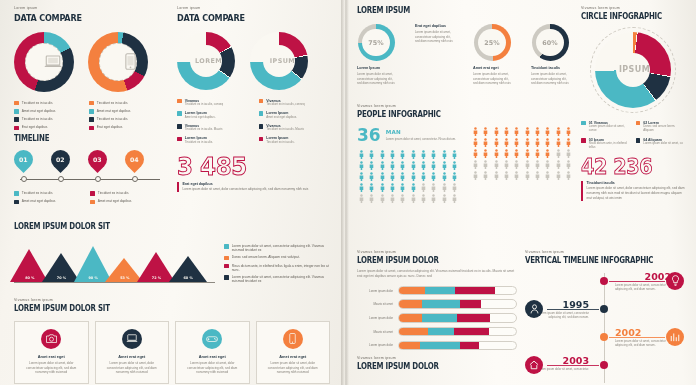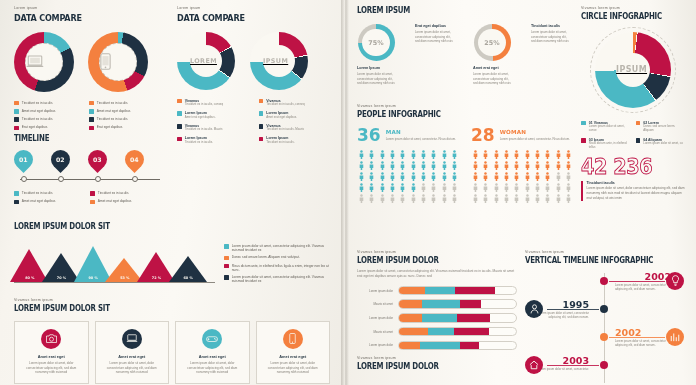"60%" div.pct-ring { html: none -> <div> <div></div> <div>60%</div> </div> }
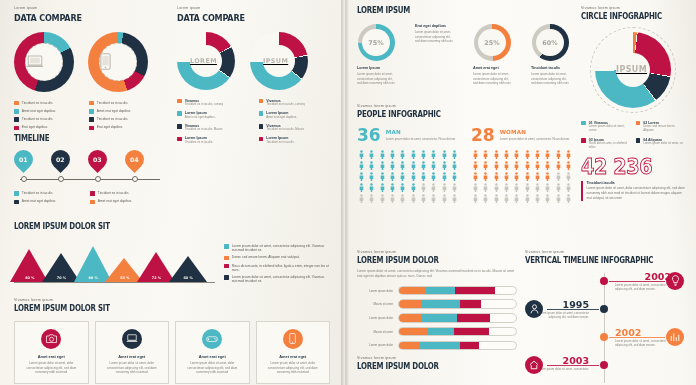"LOREM" .donut .hole { justify-content: flex-start -> flex-end; text-decoration: underline -> none }
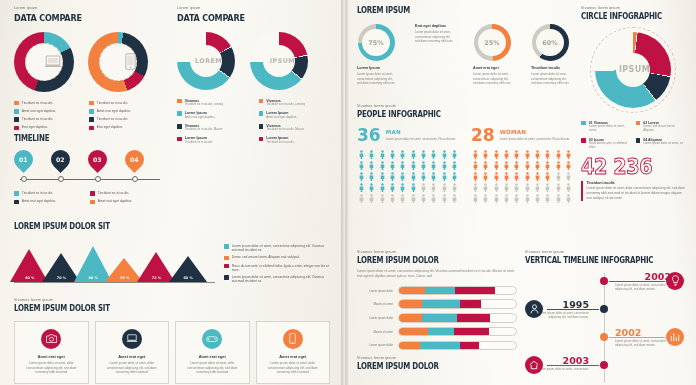"28" div.ppl-head { html: <div> <div>28</div> <div> <div>WOMAN</div> <div>Lorem ipsum dolor sit amet, consectetur. Risus dictum.</div> </div> </div> -> none }
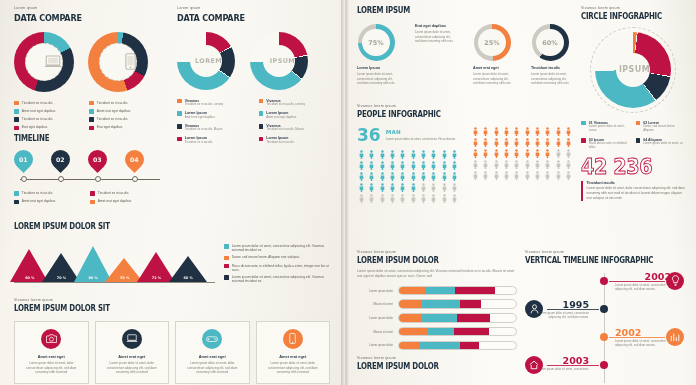"3 485" div { html: none -> <div> <div>3 485</div> <div> <div></div> <div> <div>Erat eget dapibus</div> <div>Lorem ipsum dolor sit amet, dolor consectetuer adipiscing elit, sed diam nonummy nibh euis</div> </div> </div> </div> }
